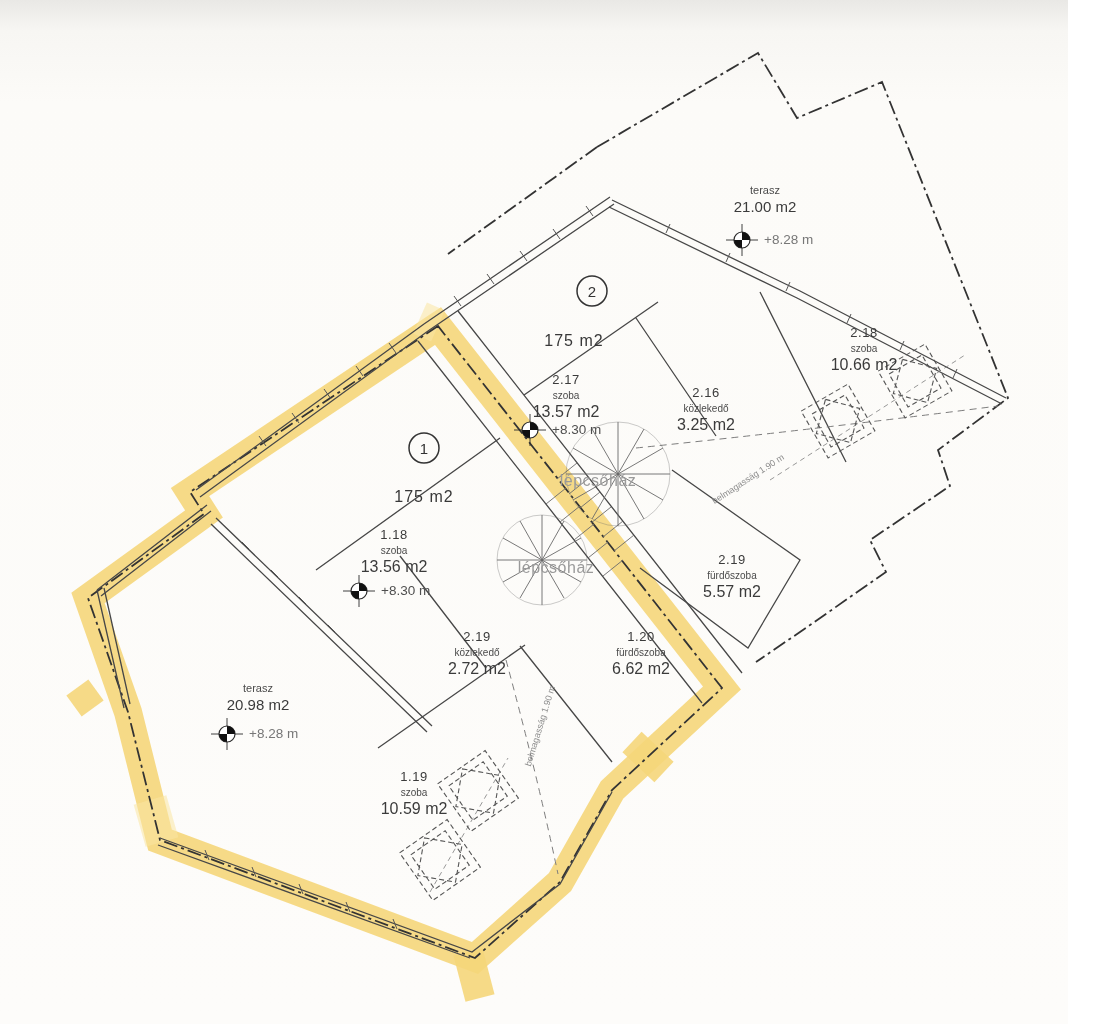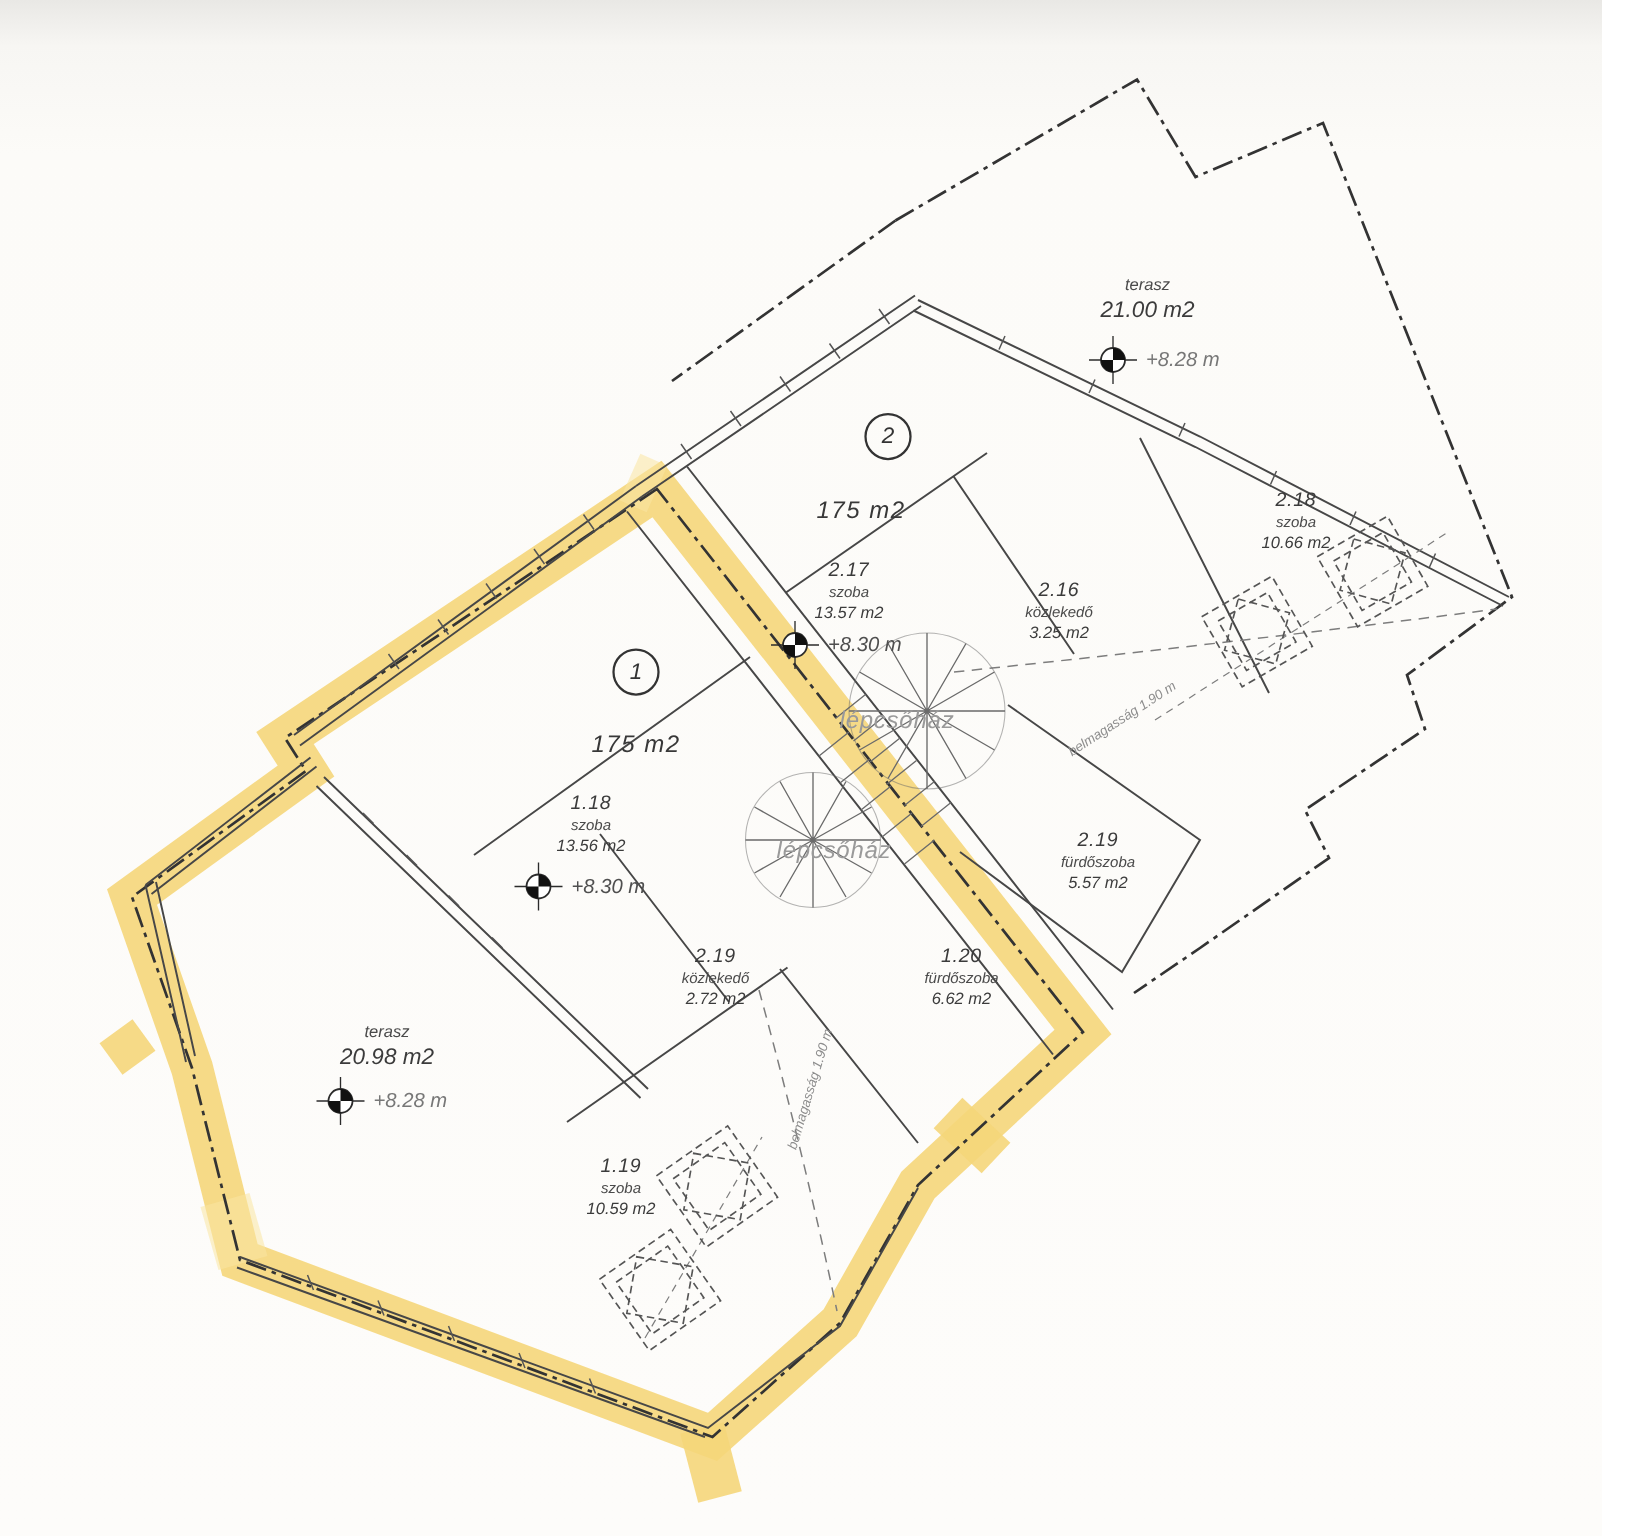"terasz" .stage { font-style: italic -> none }
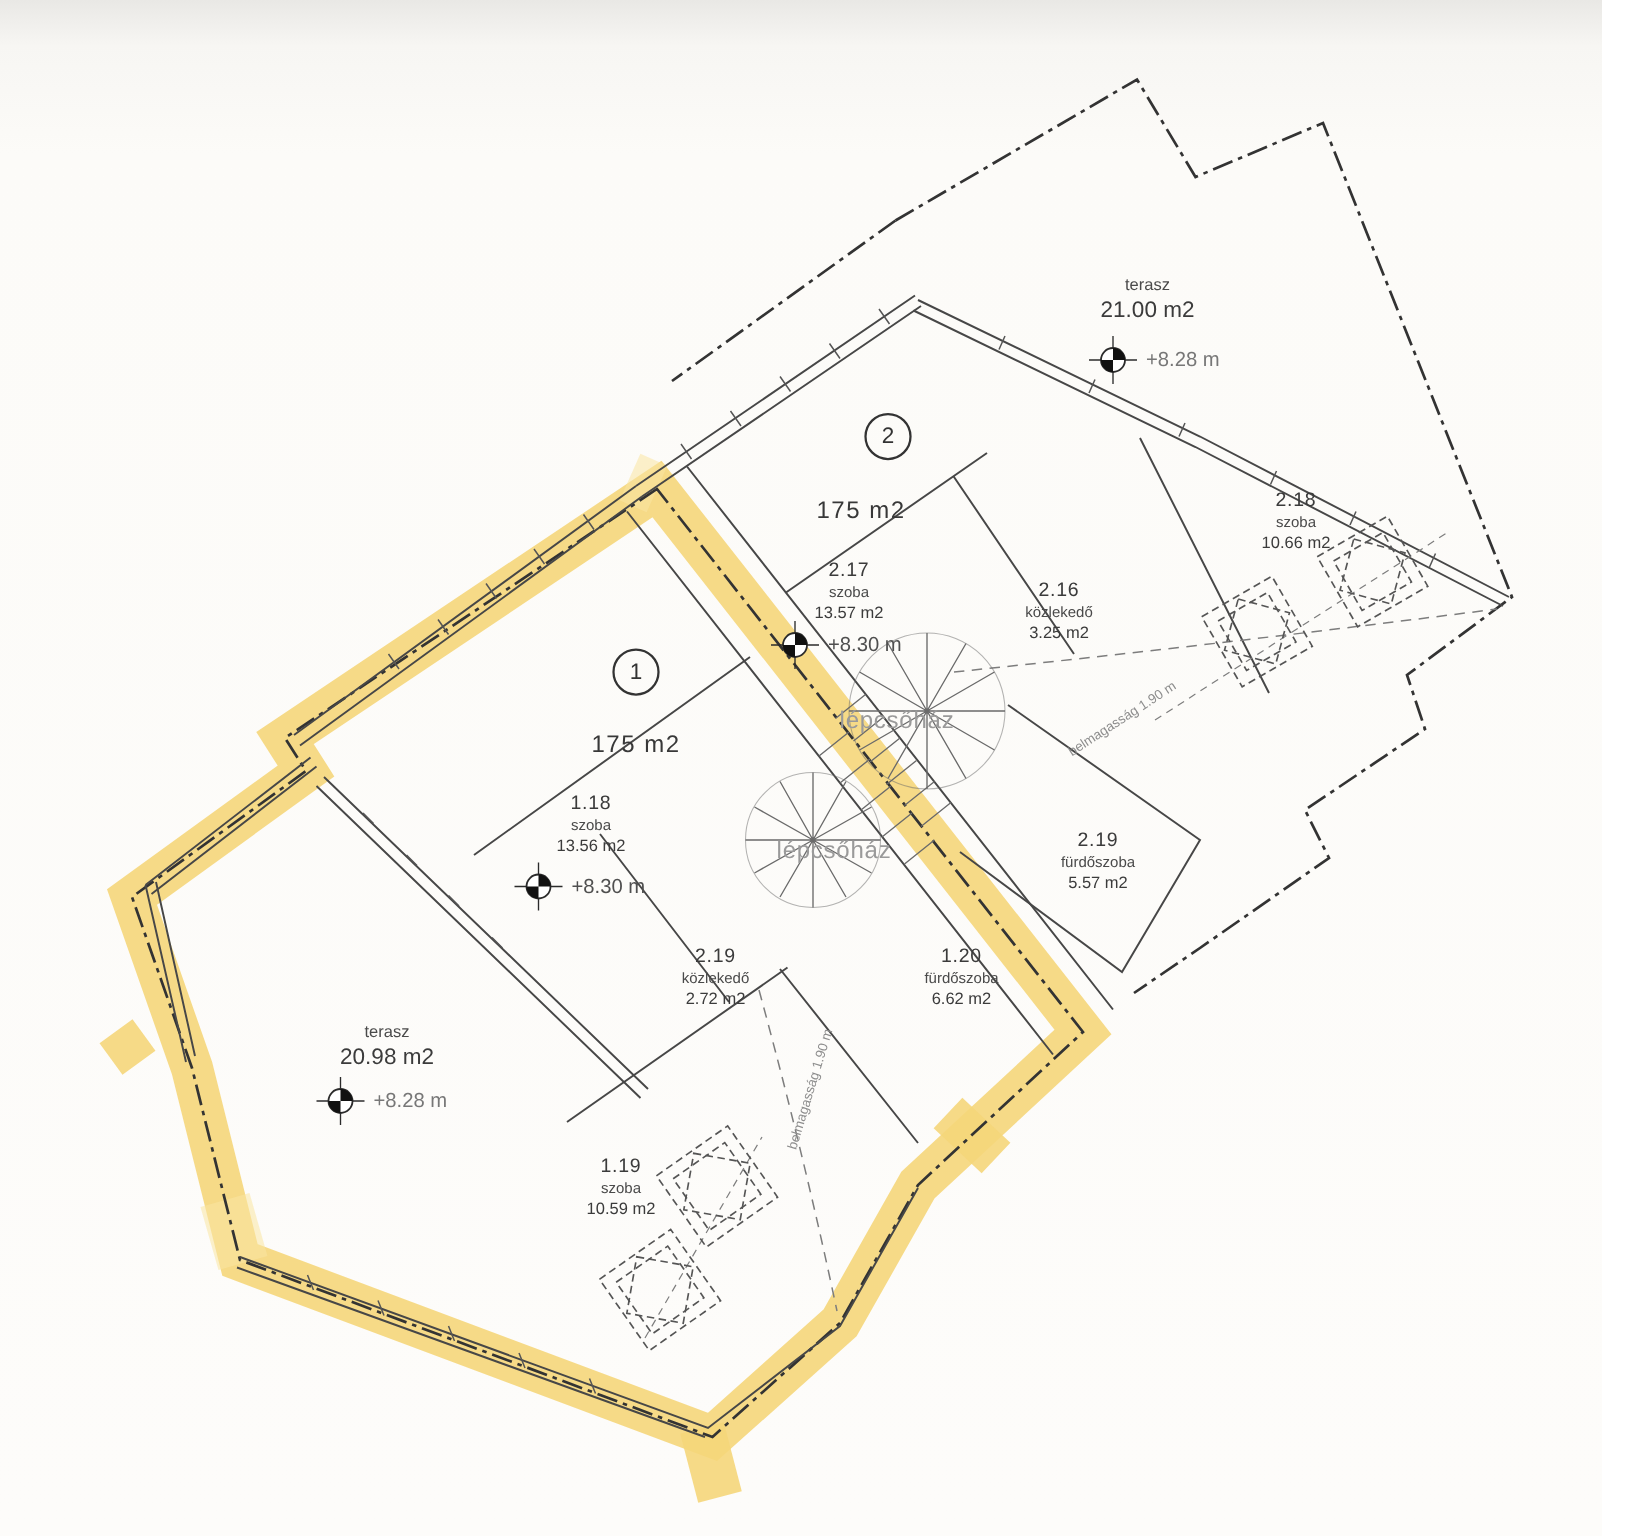"10.66 m2" .l3 { font-size: 11px -> 16px }
